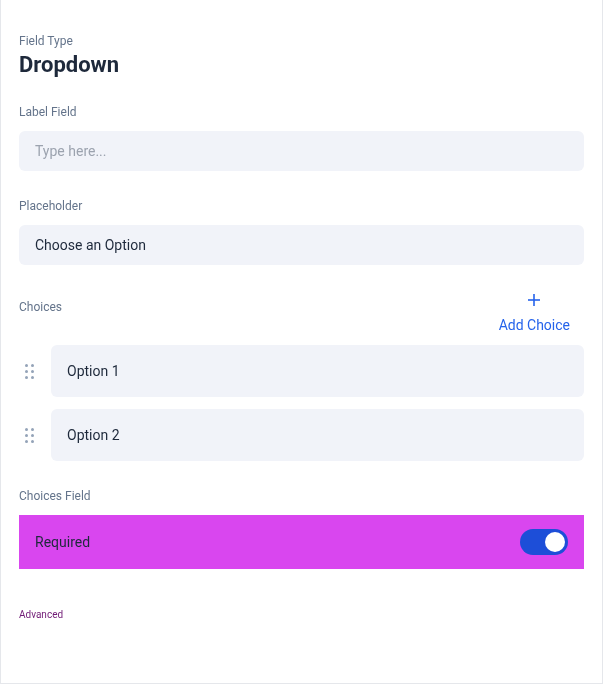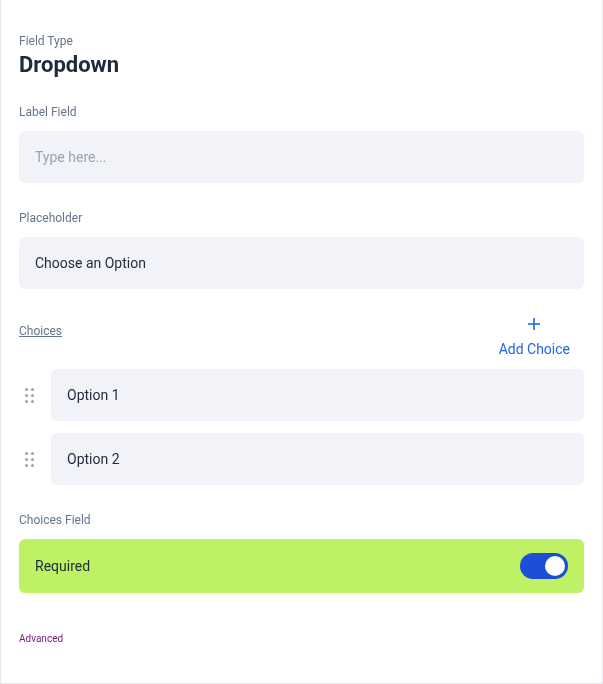"Type here..." .text-input { padding: 18px 16px -> 12px 16px }
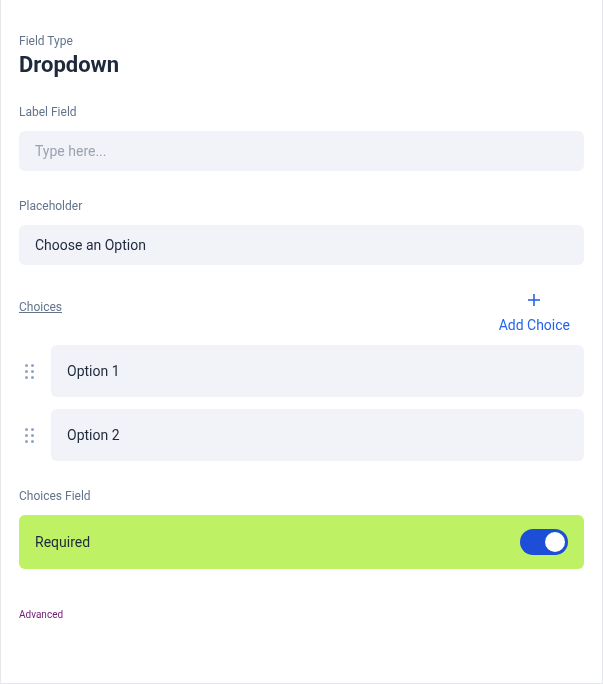"Choices" .choices-header .section-label { text-decoration: underline -> none }
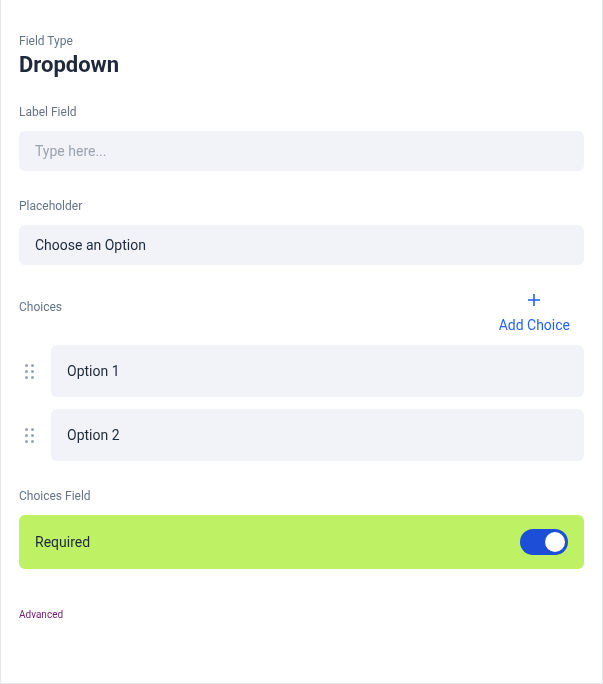"Required" .required-row { background: #bef264 -> #d946ef; border-radius: 6px -> 0 }
